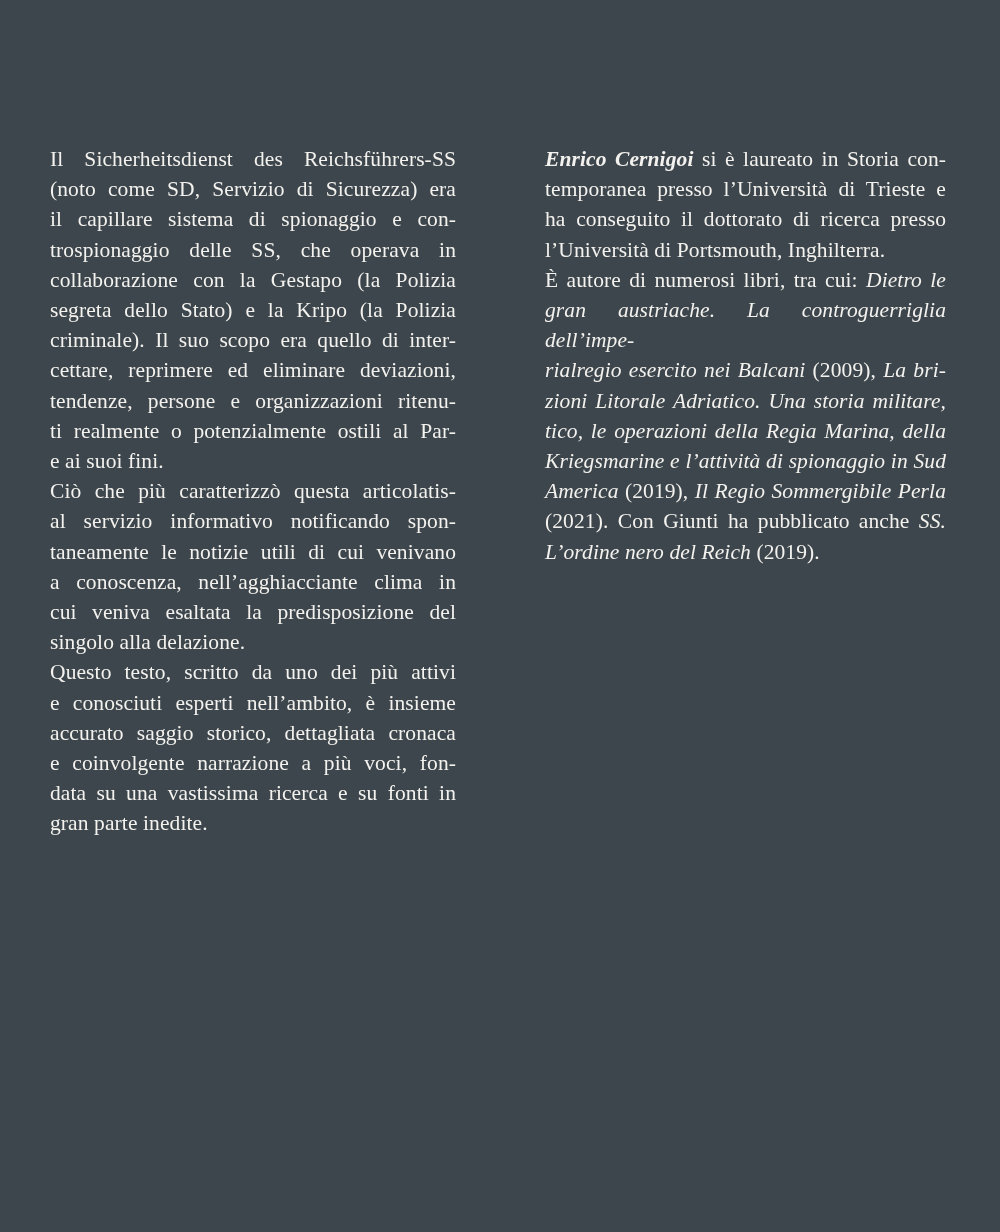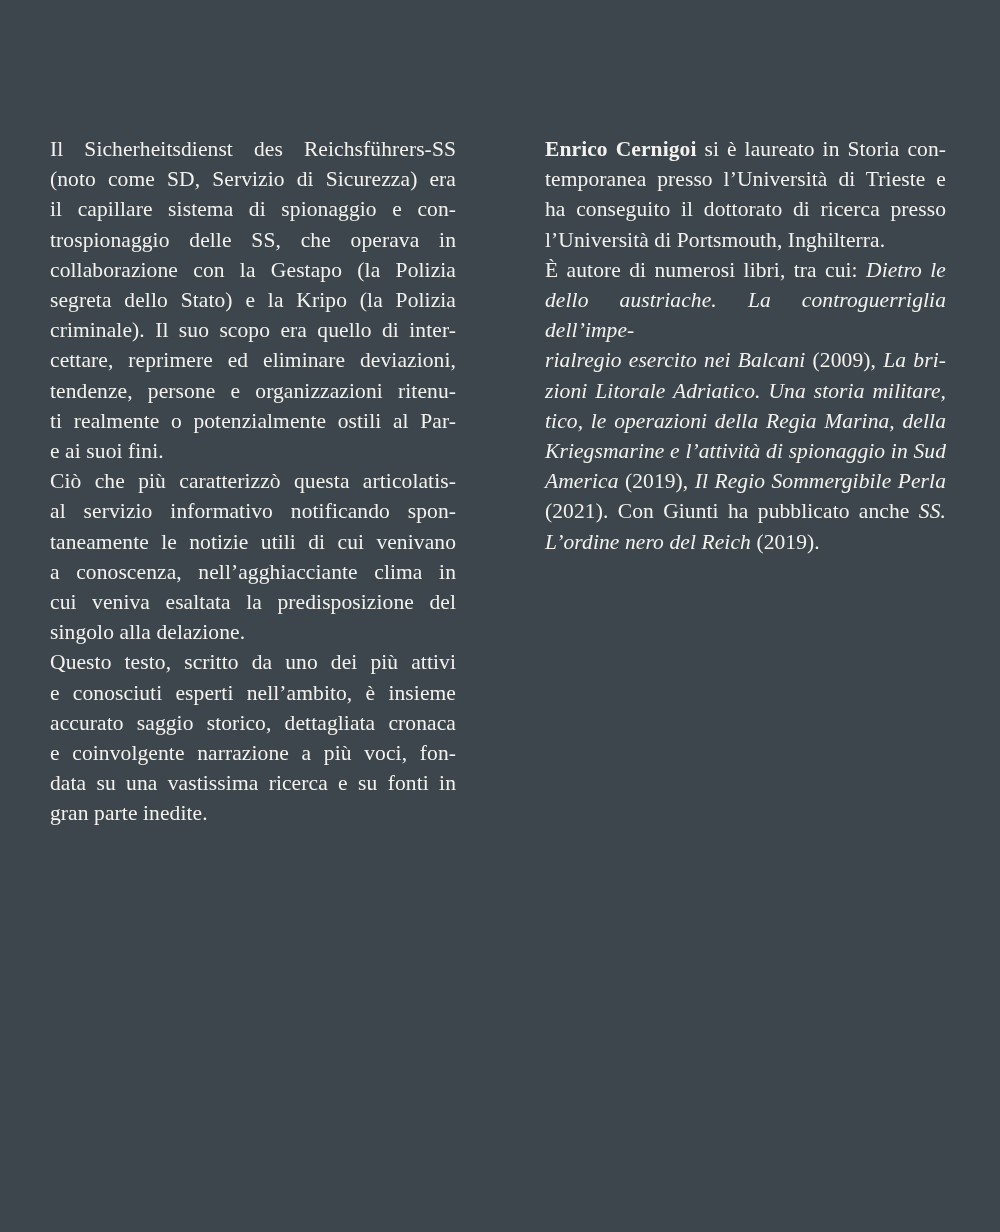"Il Sicherheitsdienst des" .col { top: 134px -> 144px }
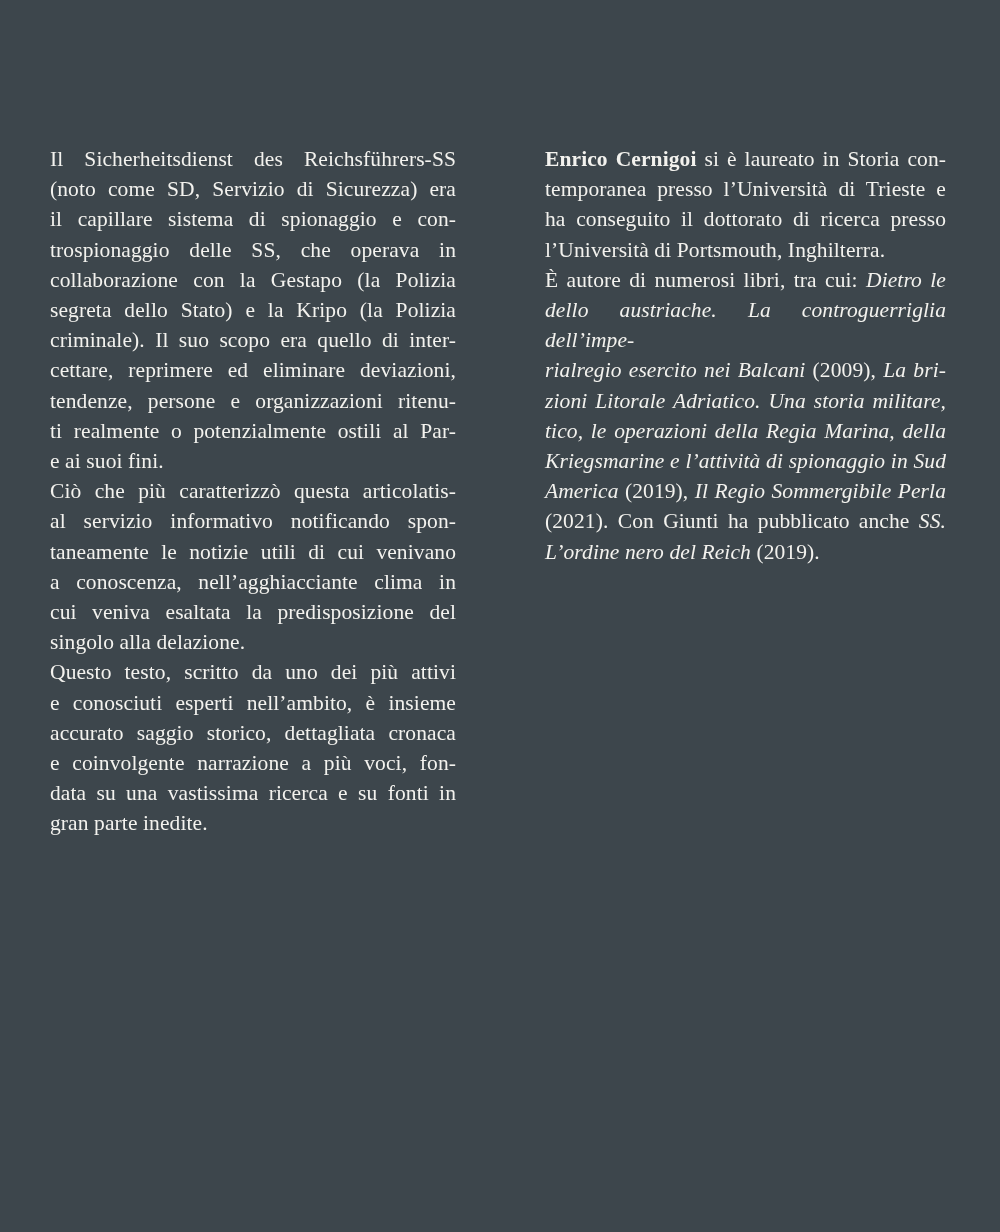"Enrico Cernigoi" .line span.b { font-style: none -> italic }
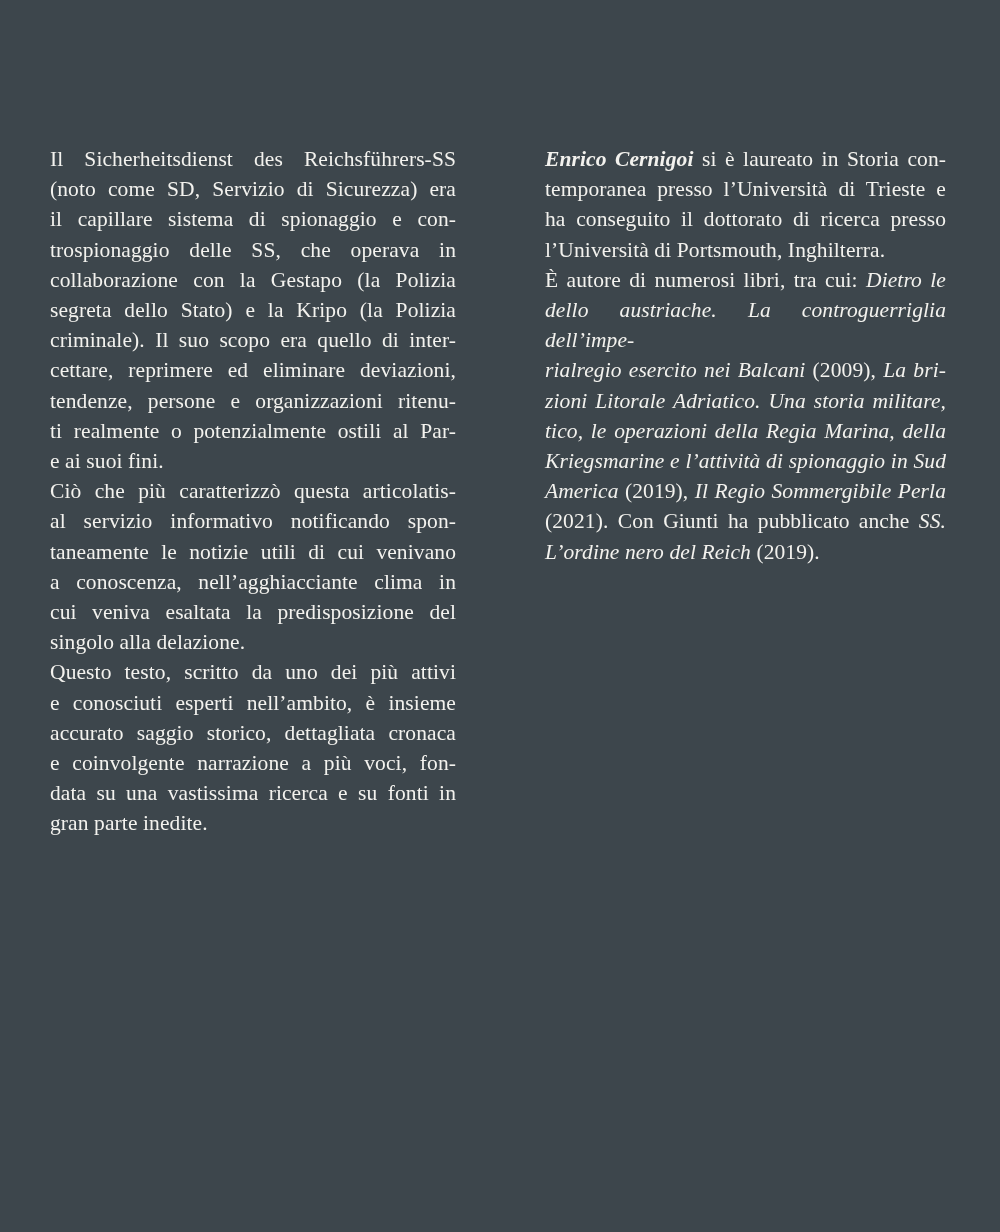"dello austriache. La controguerriglia" span.i { text: dello -> gran }
